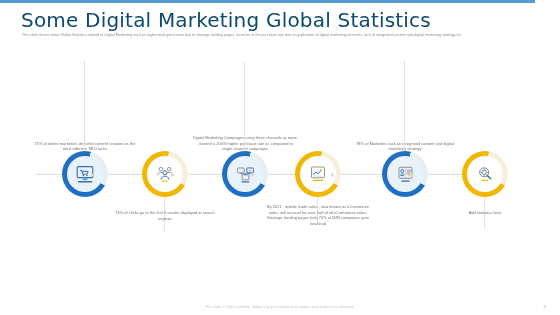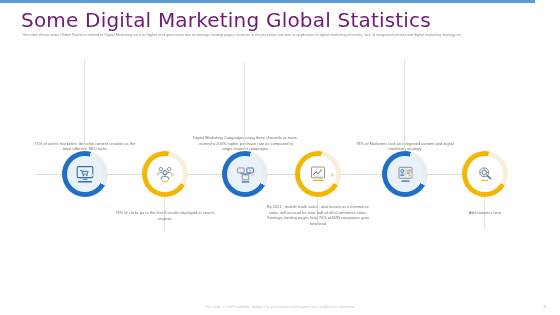"Some Digital Marketing Global Statistics" .title { color: #701a75 -> #0c4a6e }
